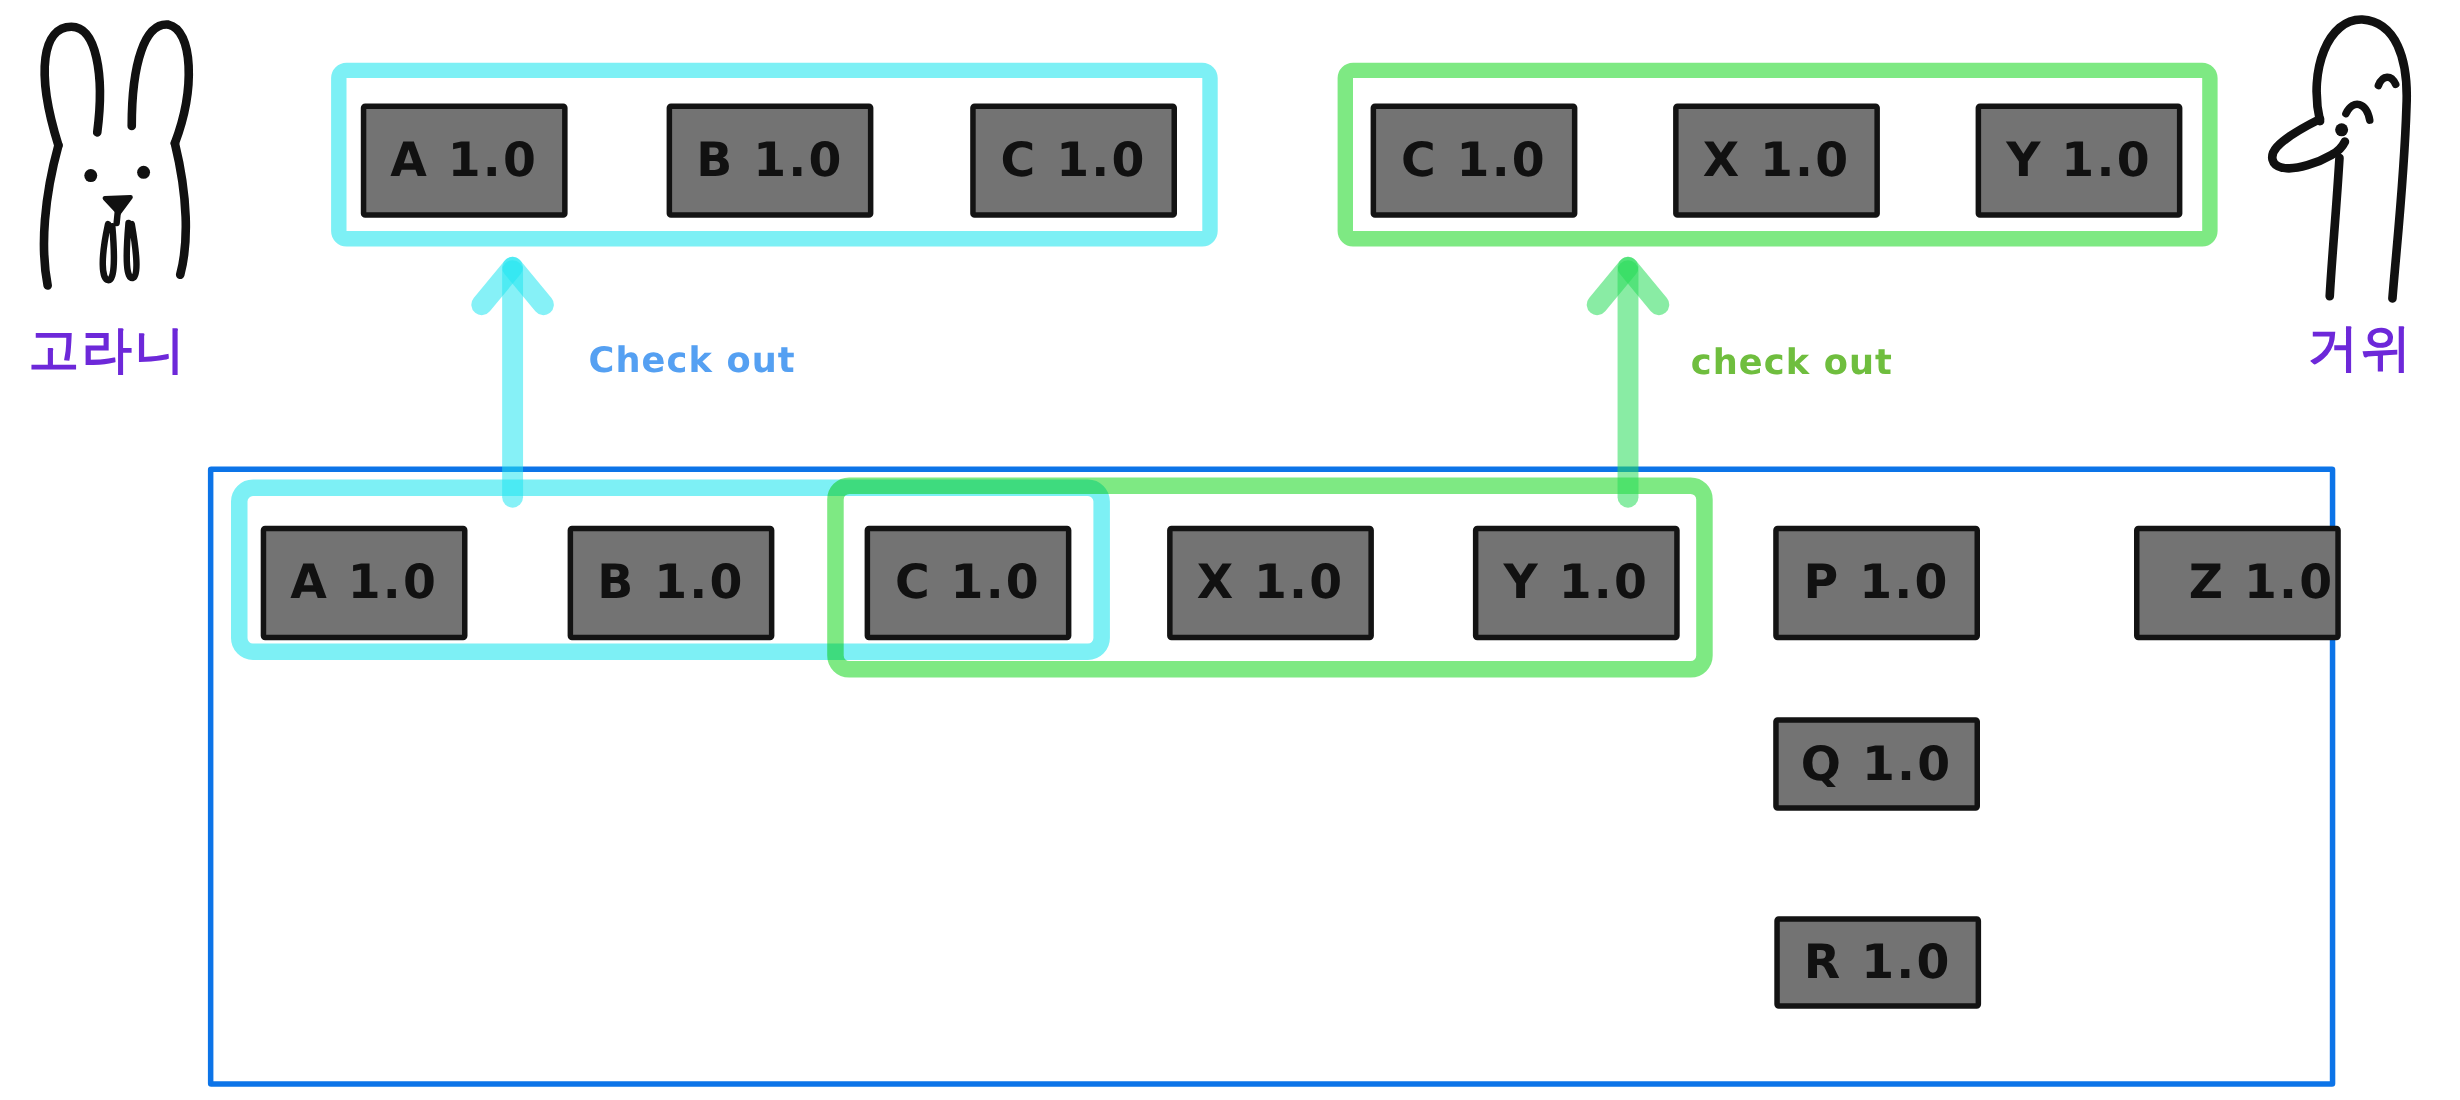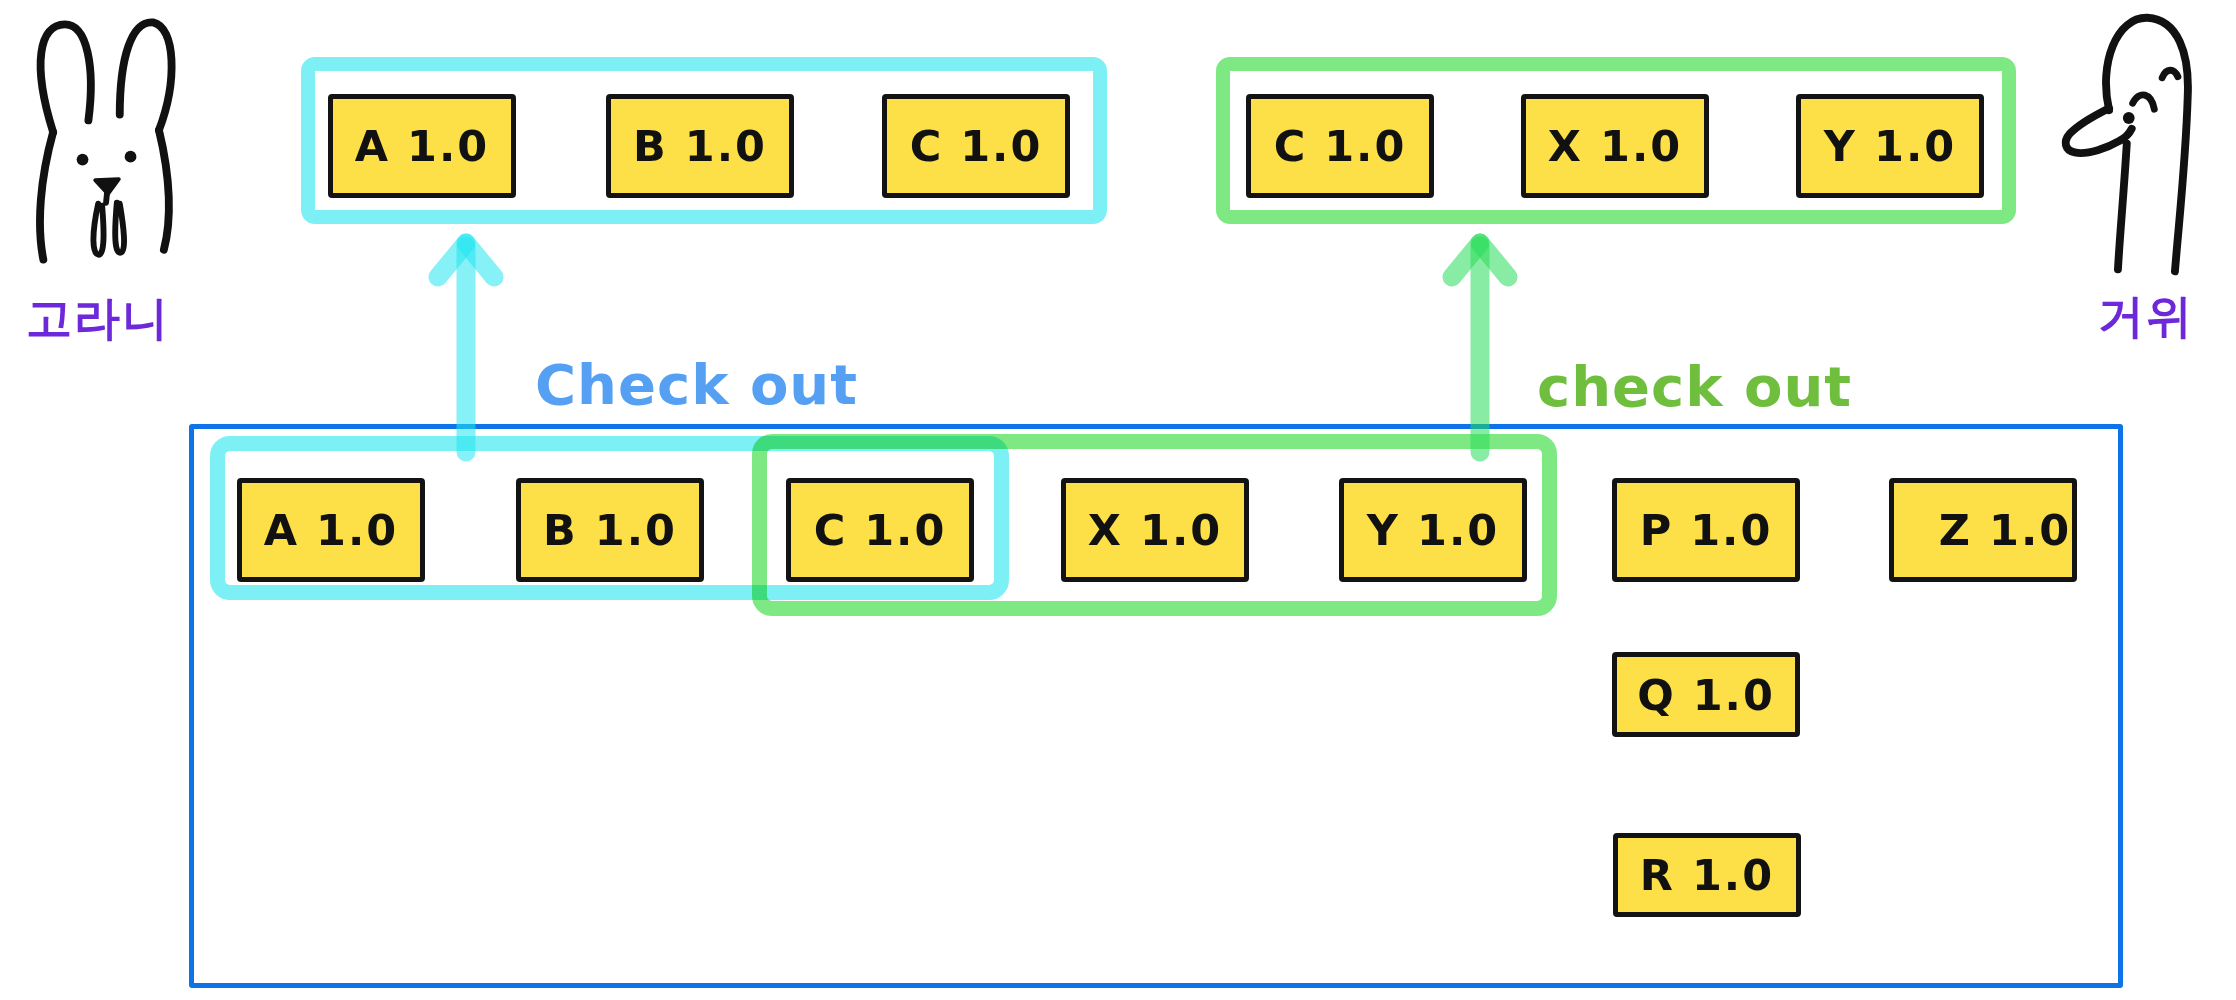"A 1.0" .pkg { background: #fde047 -> #737373 }
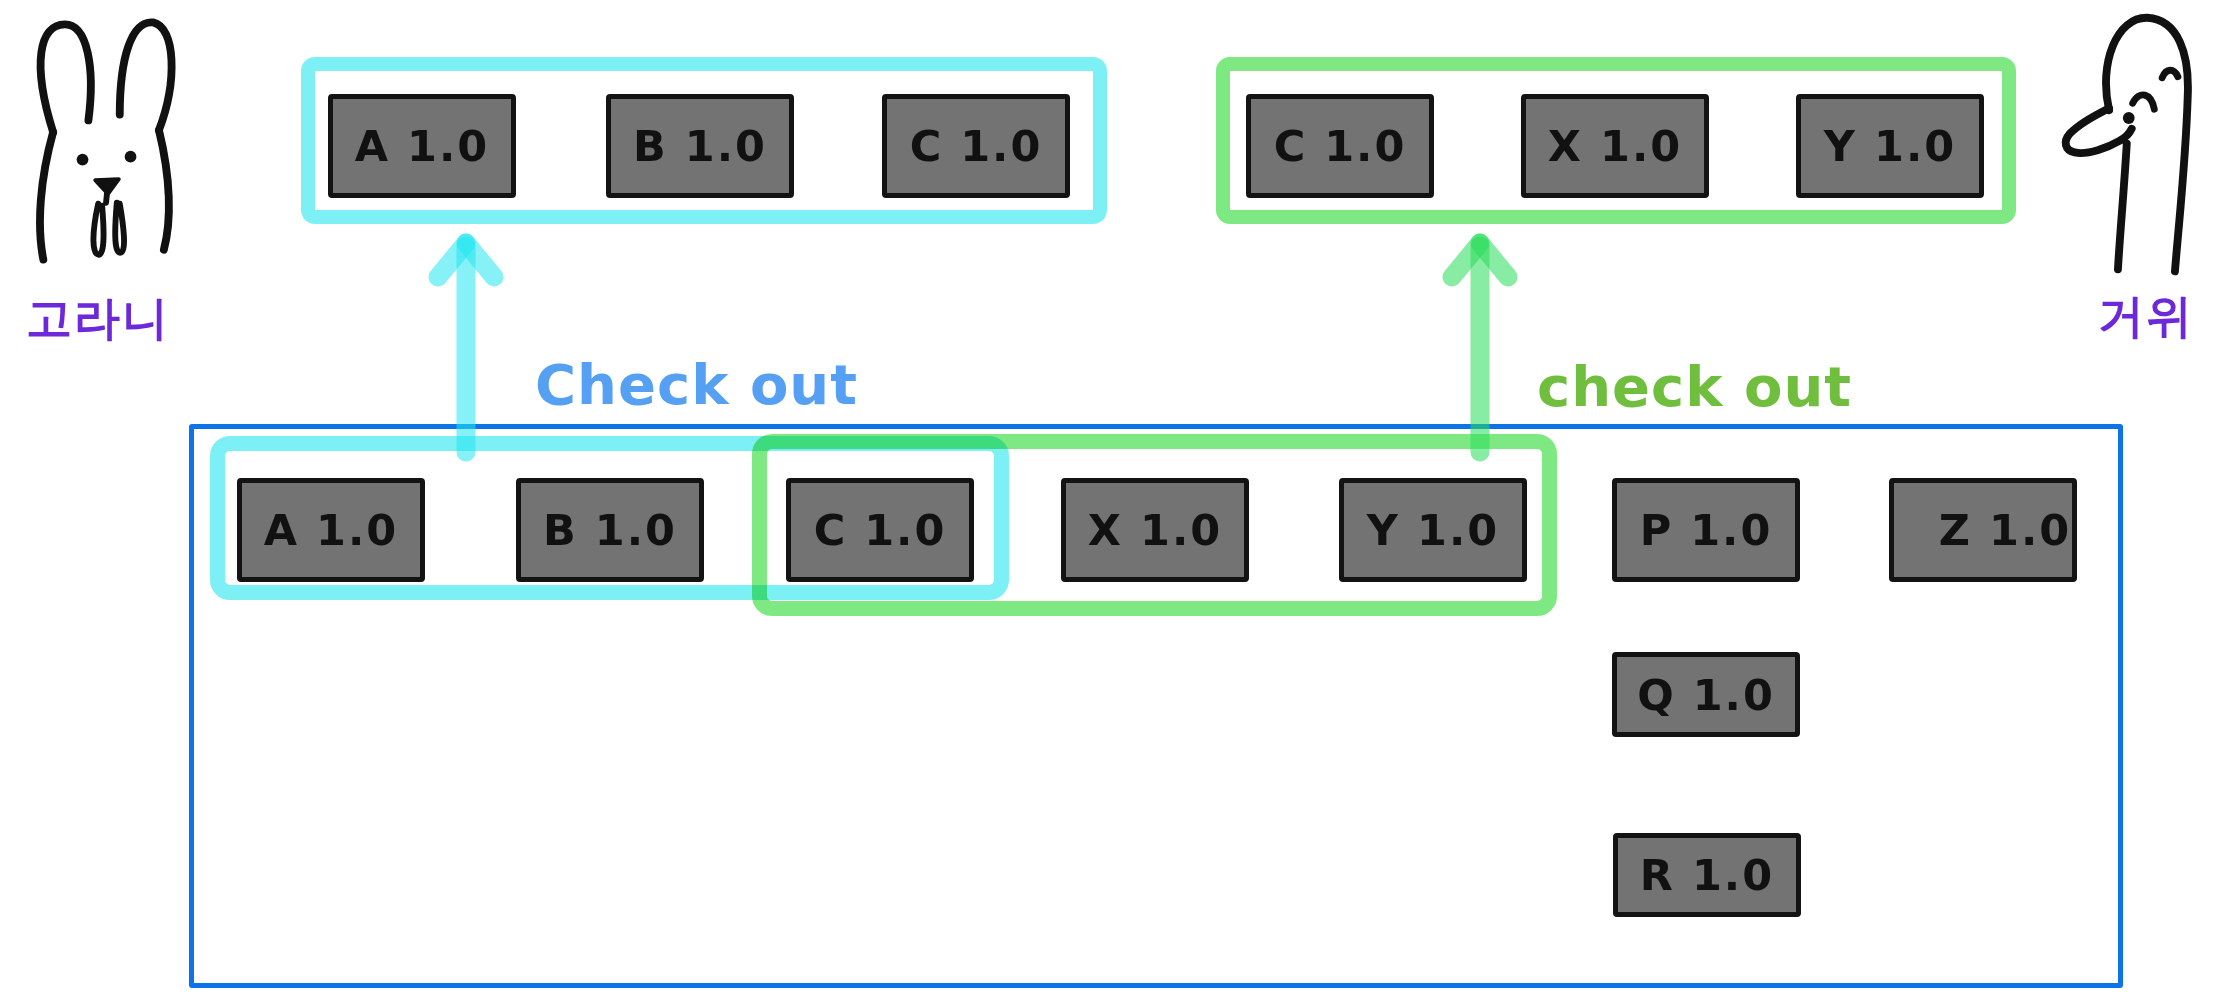"Check out" .checkout-label { font-size: 56px -> 32px; margin-top: 44px -> none }
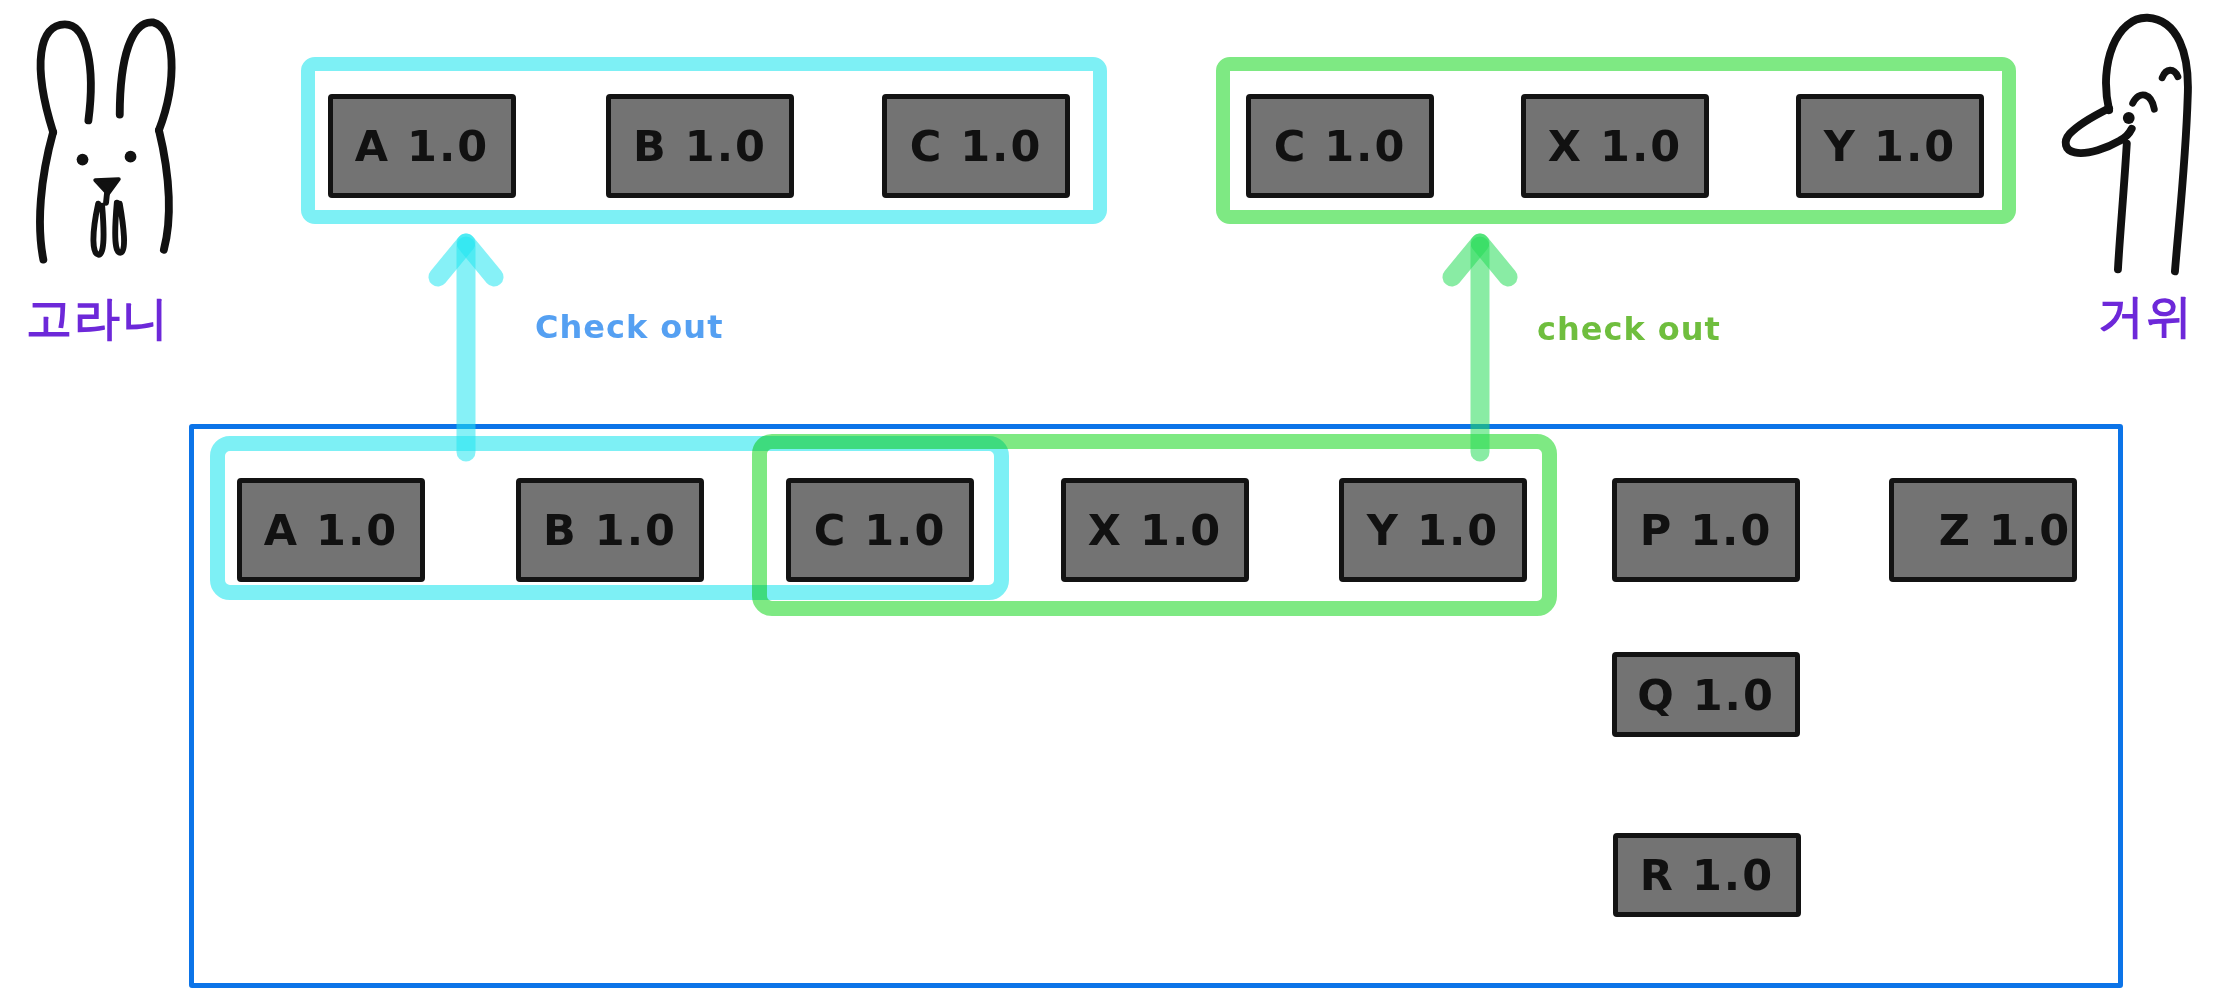"Z 1.0" div.pkg { left: 1889px -> 1940px }
